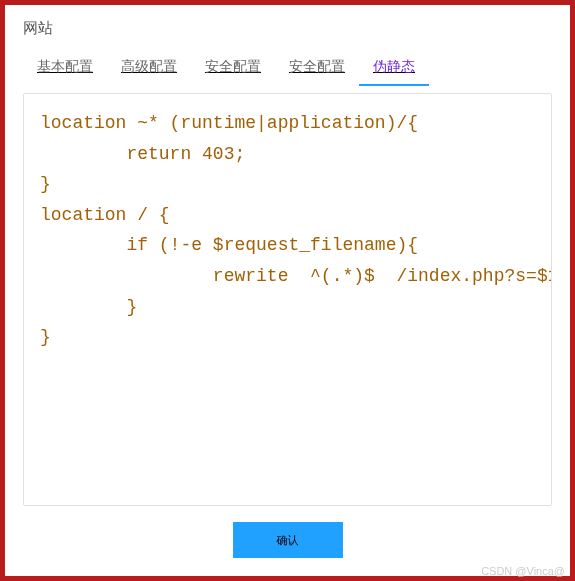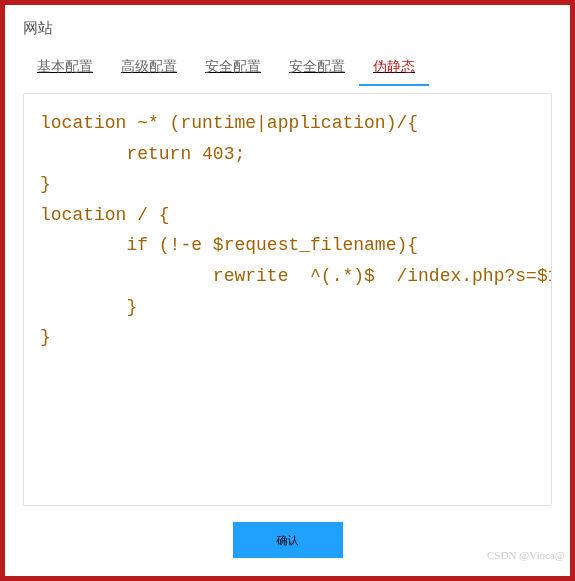"伪静态" .tab.active { color: #b91c1c -> #6d28d9 }
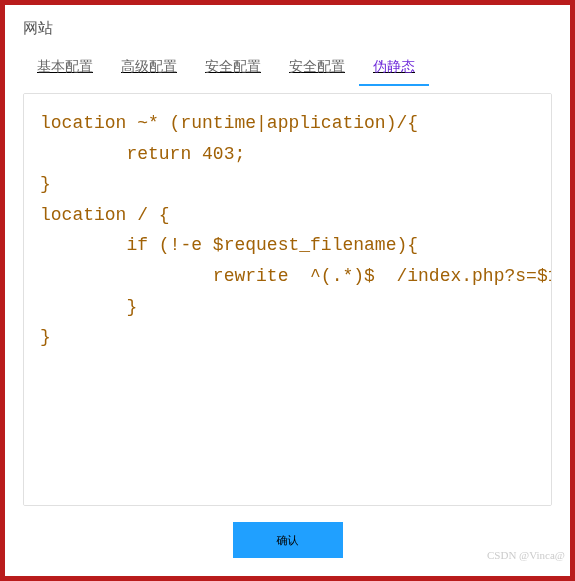"CSDN @Vinca@" .watermark { bottom: 20px -> 4px; font-family: Liberation Serif, serif -> Liberation Sans, sans-serif }
